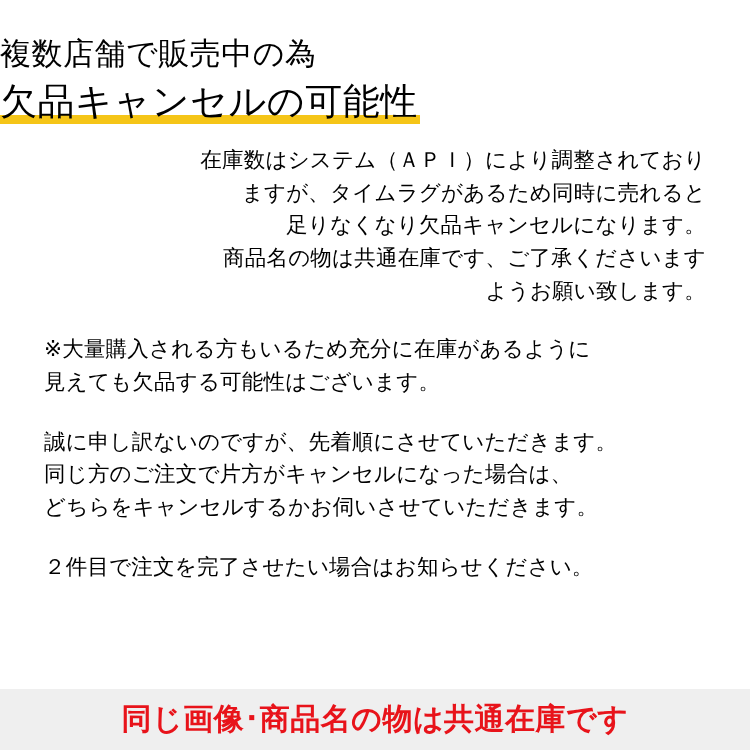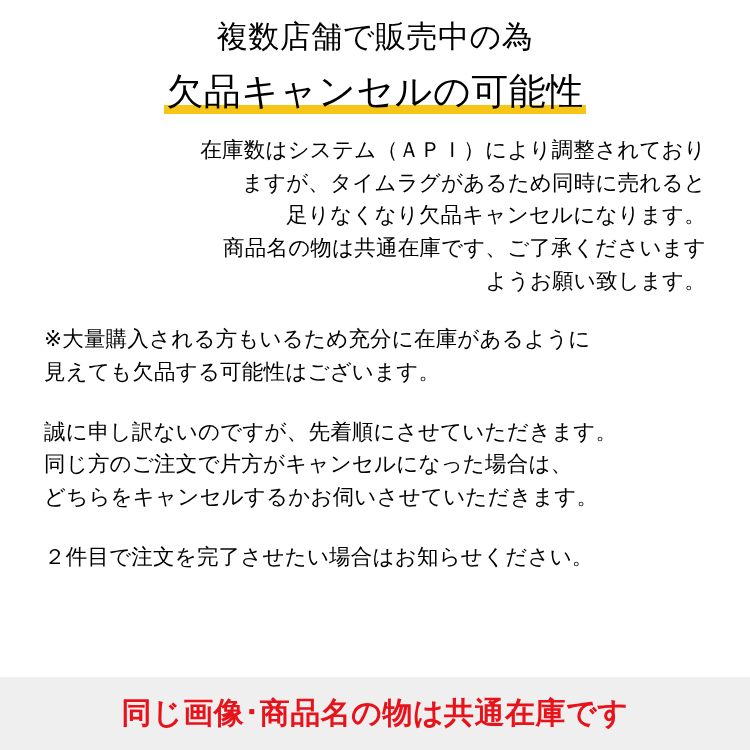"複数店舗で販売中の為" .heading { padding-top: 16px -> 33px; text-align: center -> left }
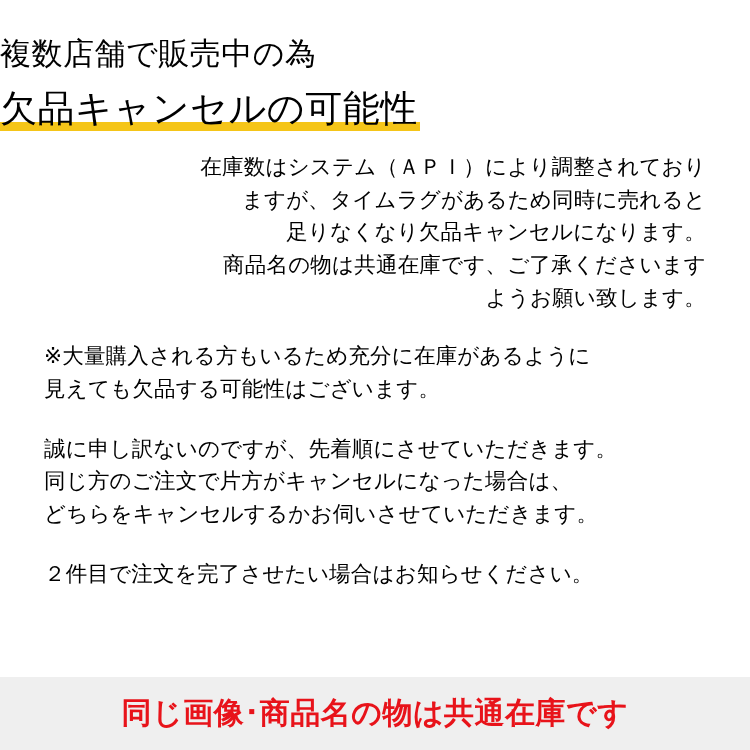"欠品キャンセルの可能性" .heading-line-2-wrap { margin-top: 10px -> 3px }
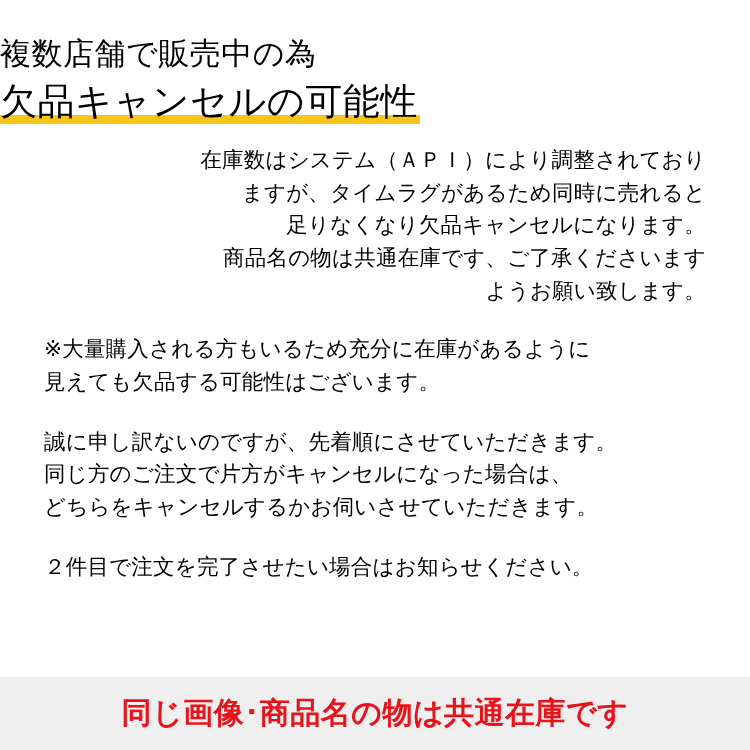"同じ画像･商品名の物は共通在庫です" .footer { height: 73px -> 61px }
